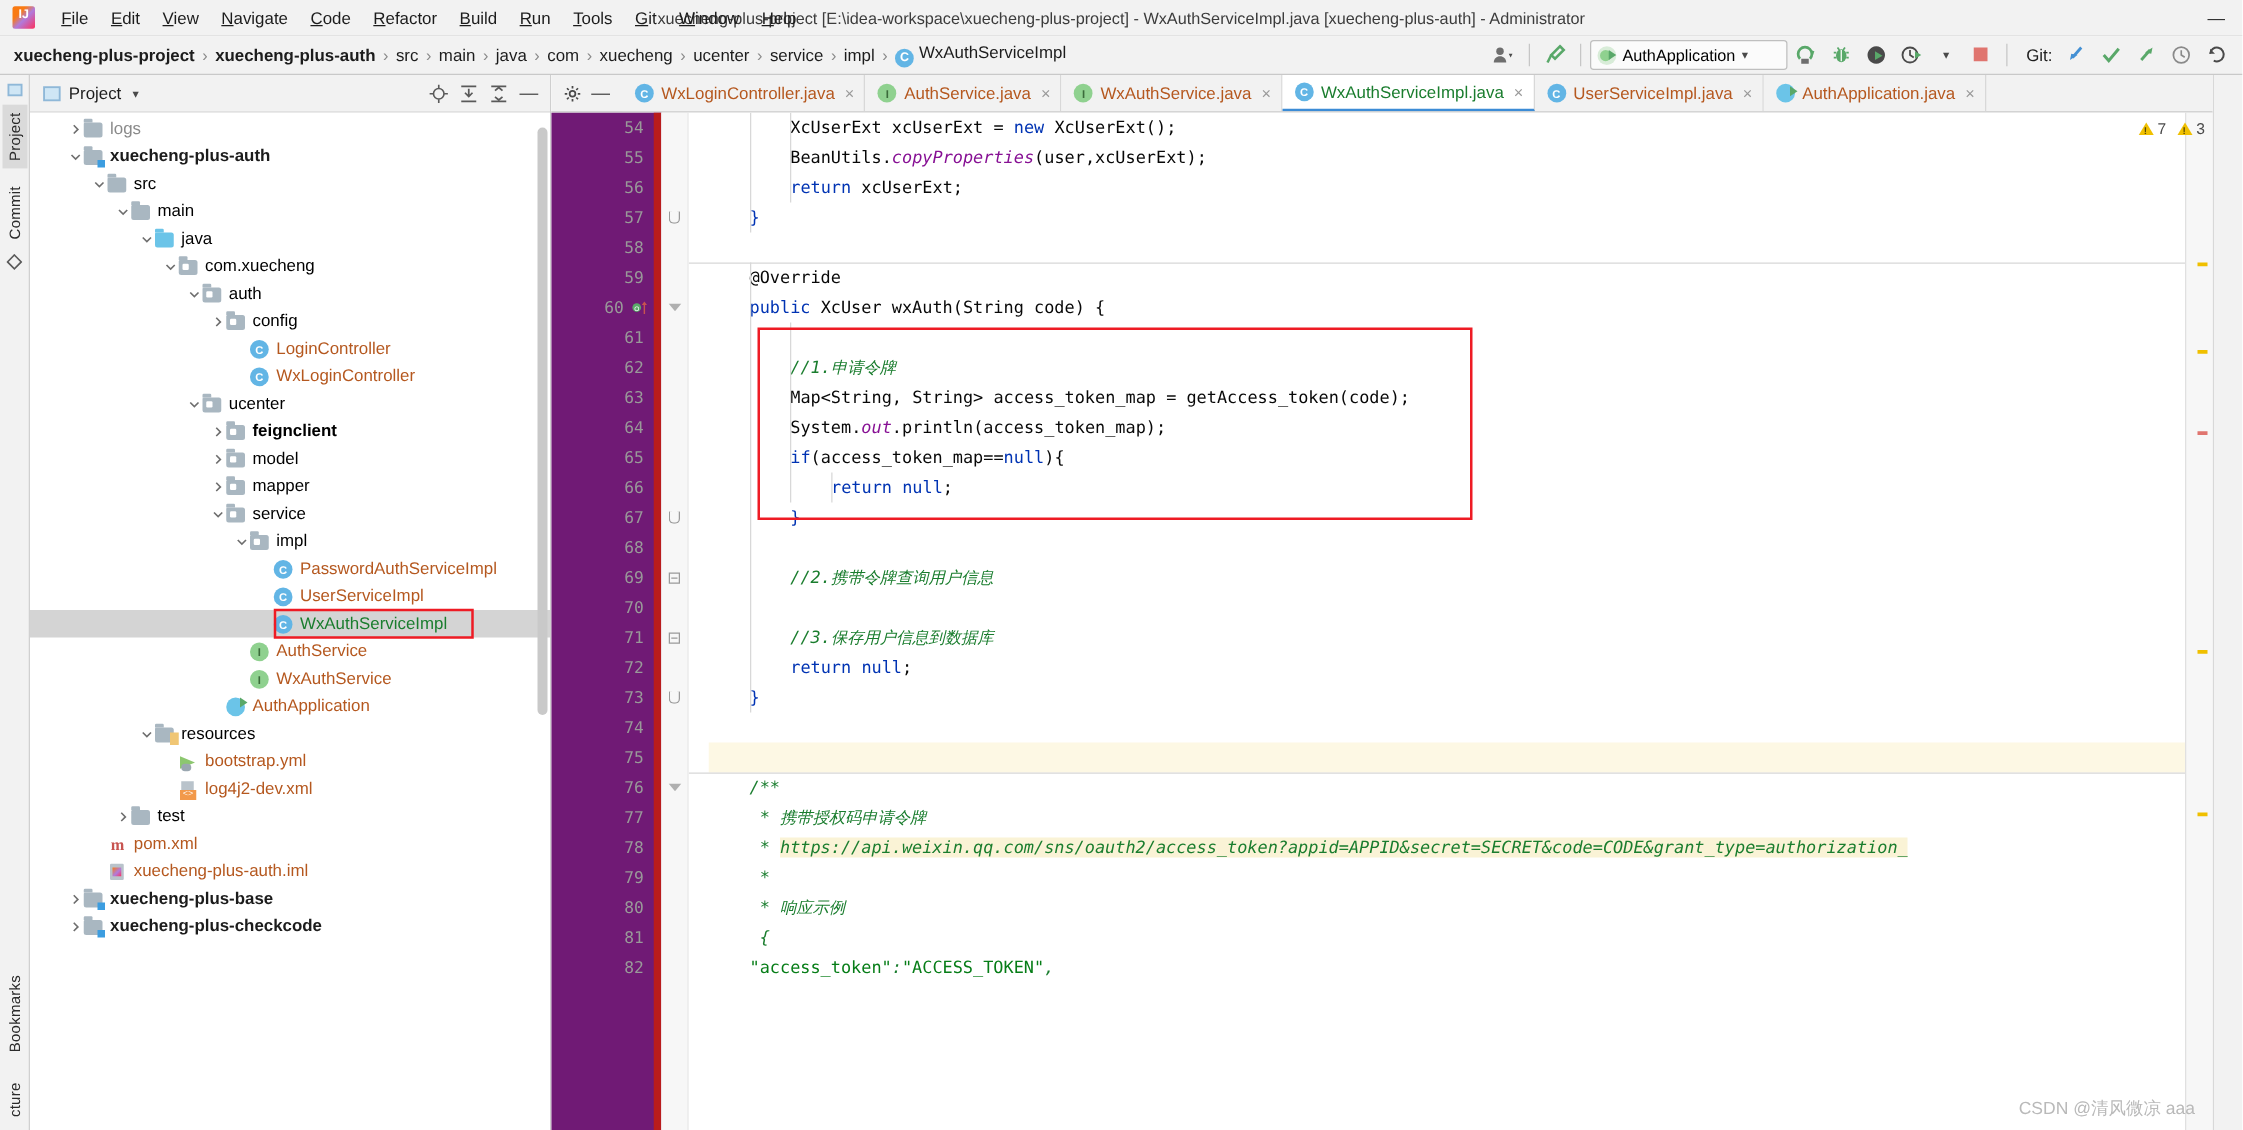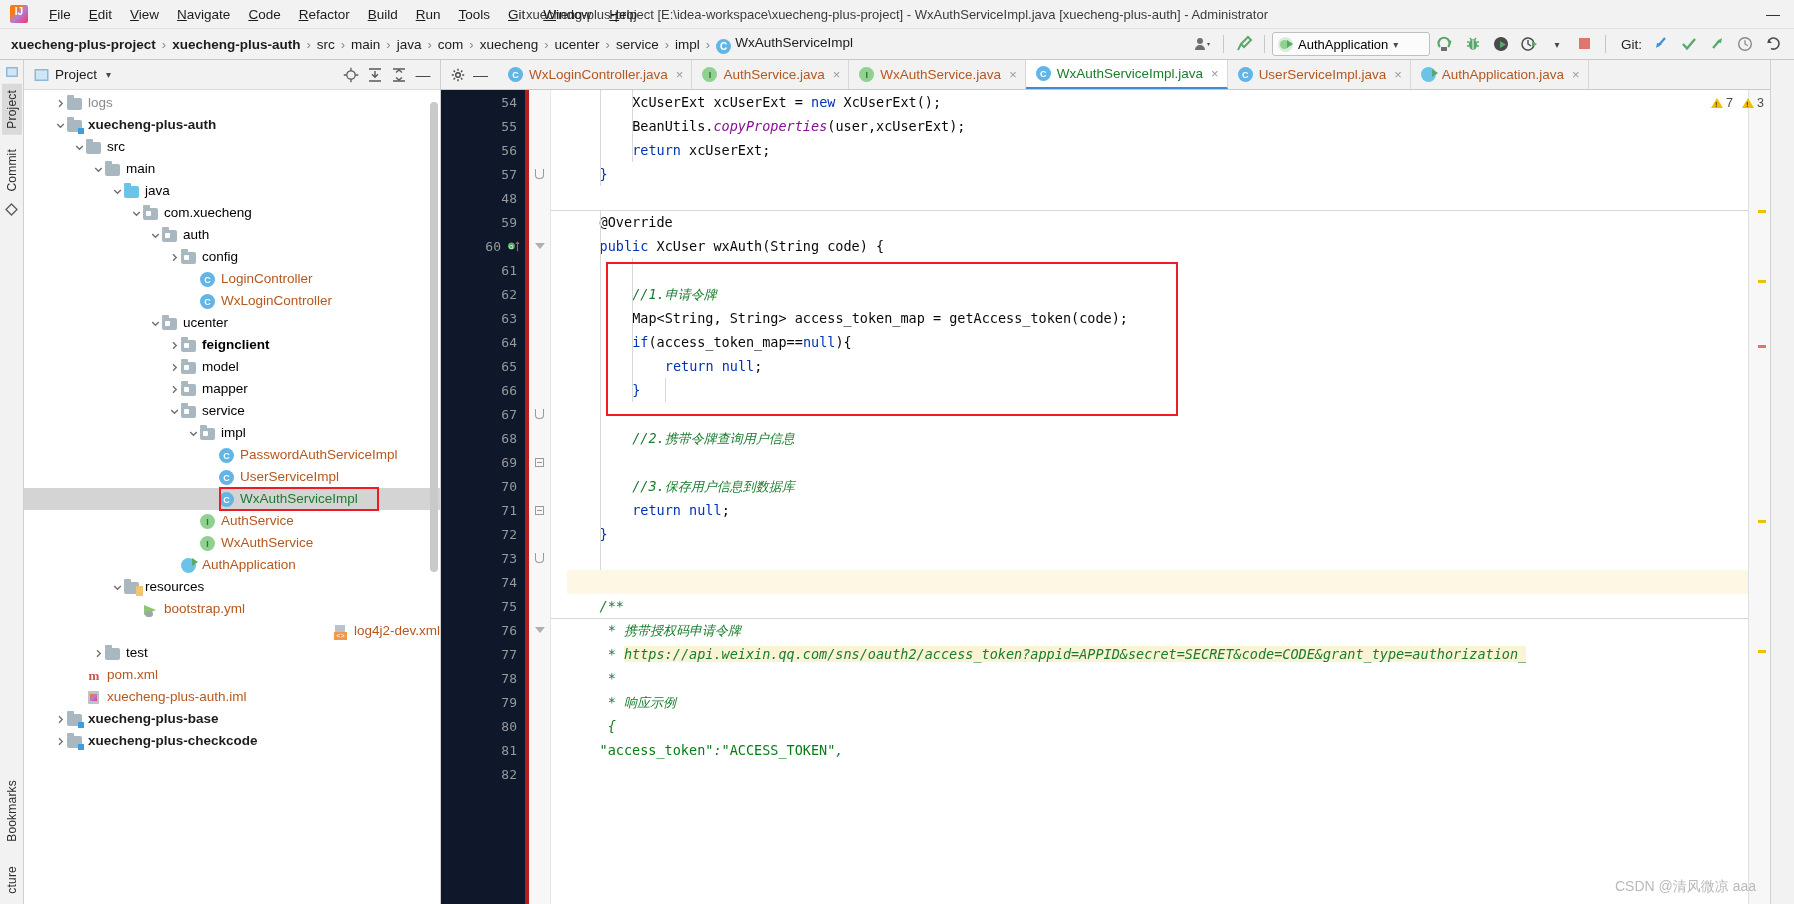"54" #gutter { background: #0f172a -> #701a75; border-right: 4px solid #b91c1c -> 6px solid #b91c1c }
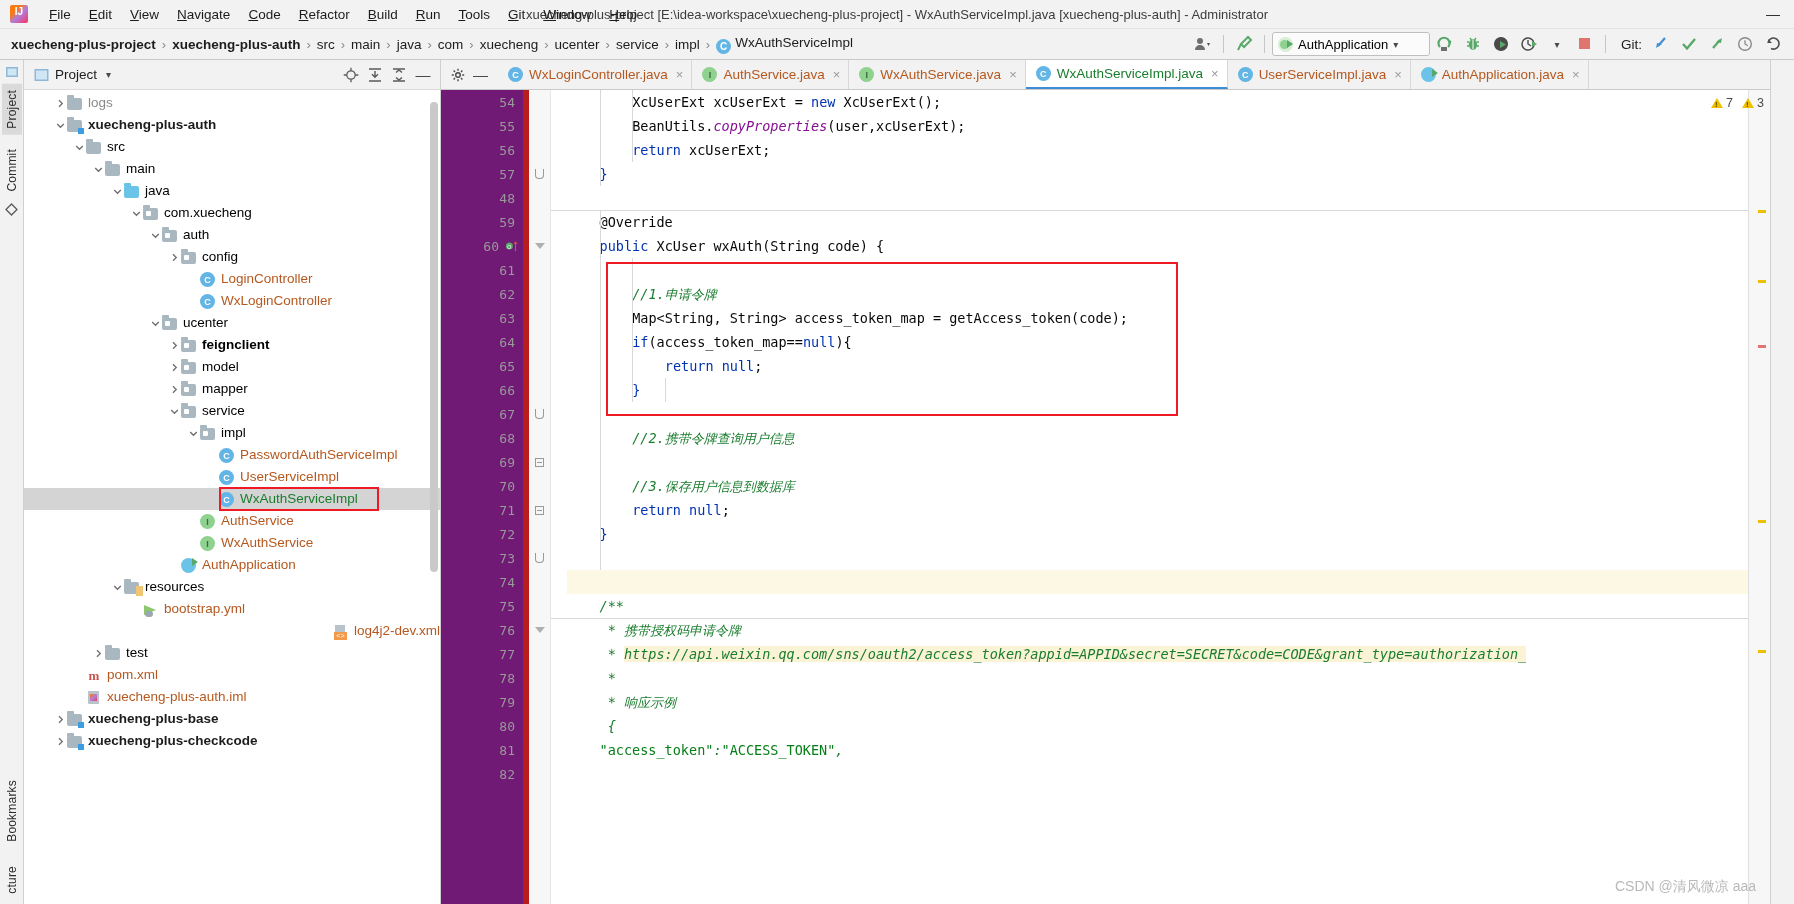"48" span { text: 48 -> 58 }
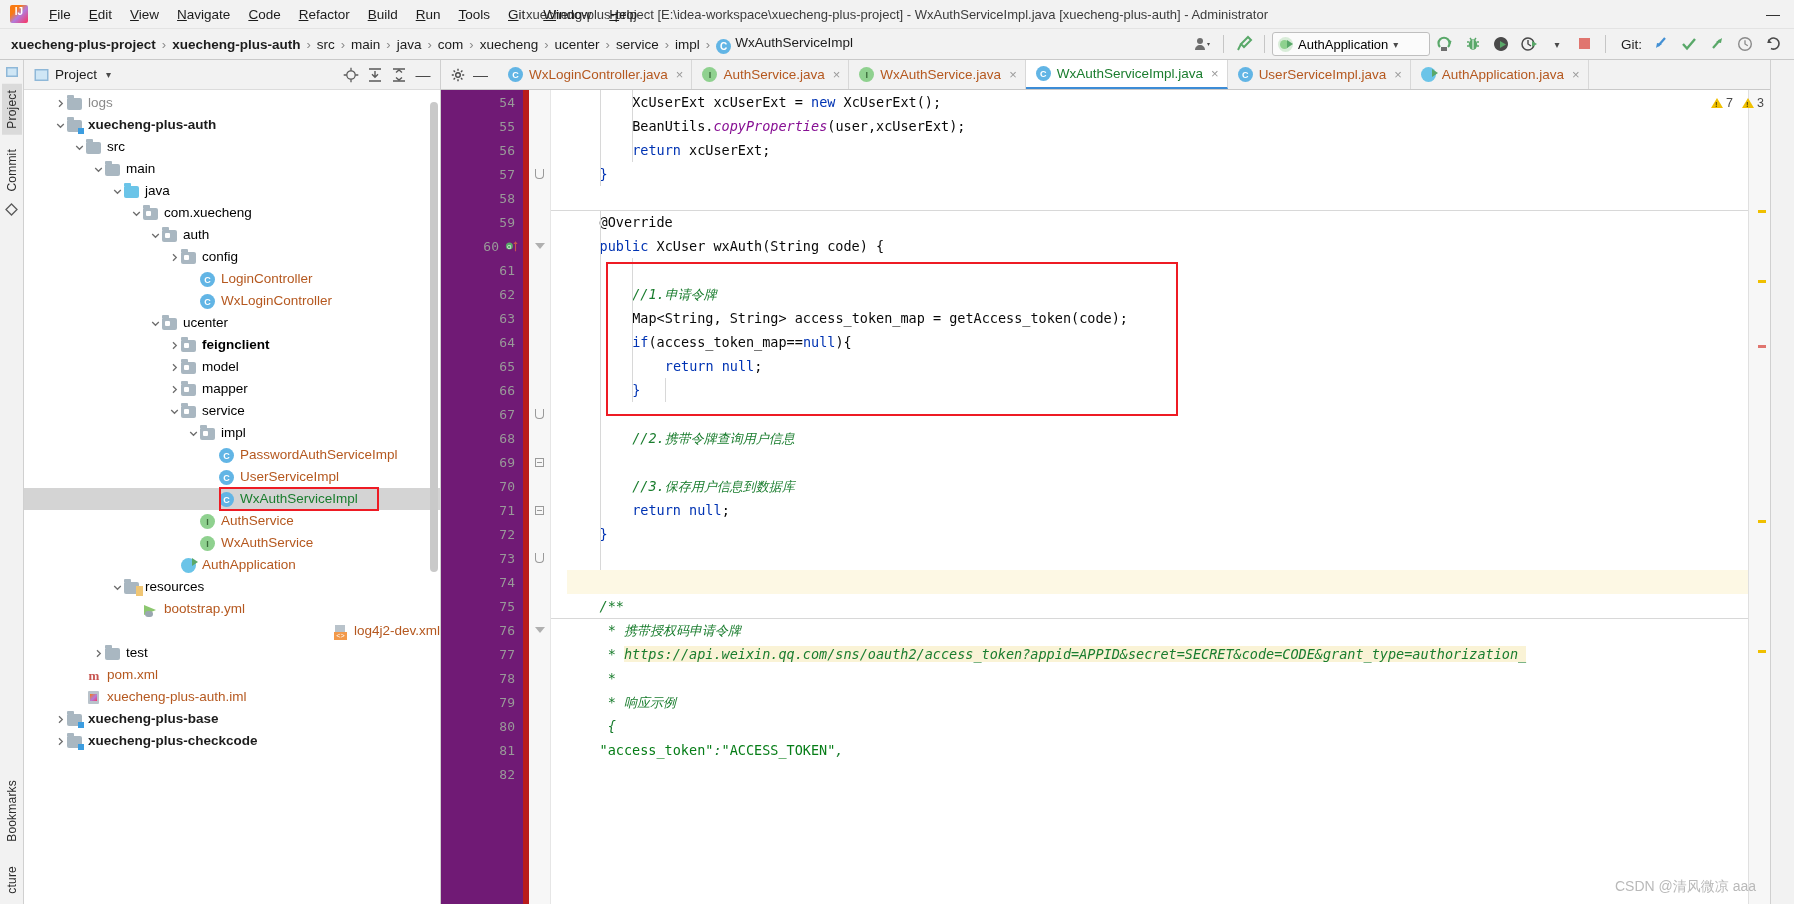"System.out.println(access_token_map);" div.cline { html: none -> <div><span>System.</span><span>out</span><span>.println(access_token_map);</span></div> }
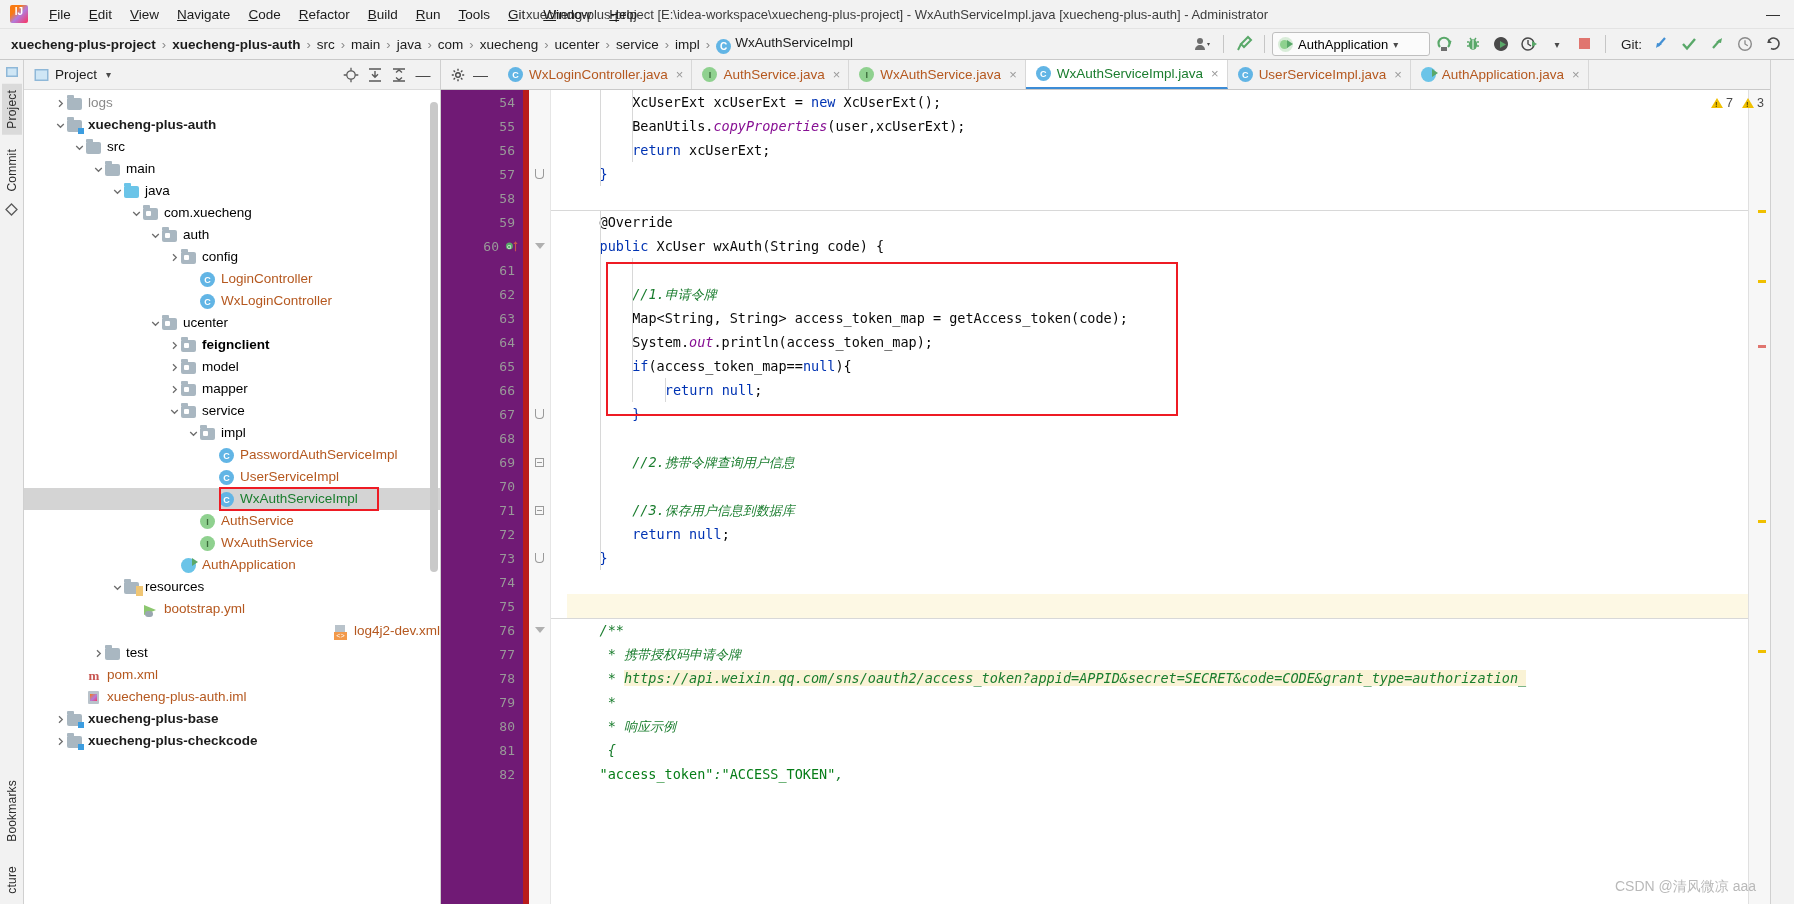"log4j2-dev.xml" div.tnode { justify-content: flex-end -> none }
